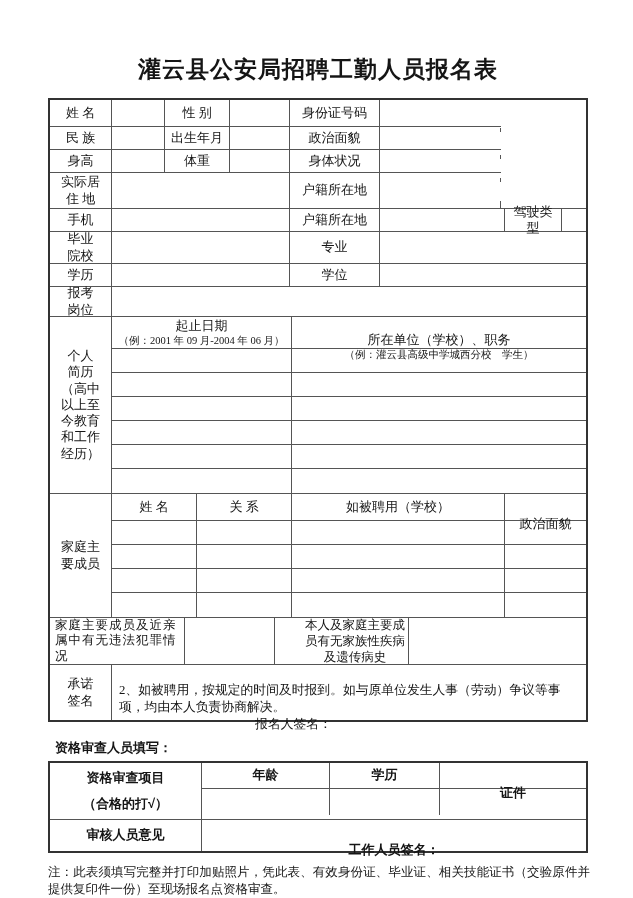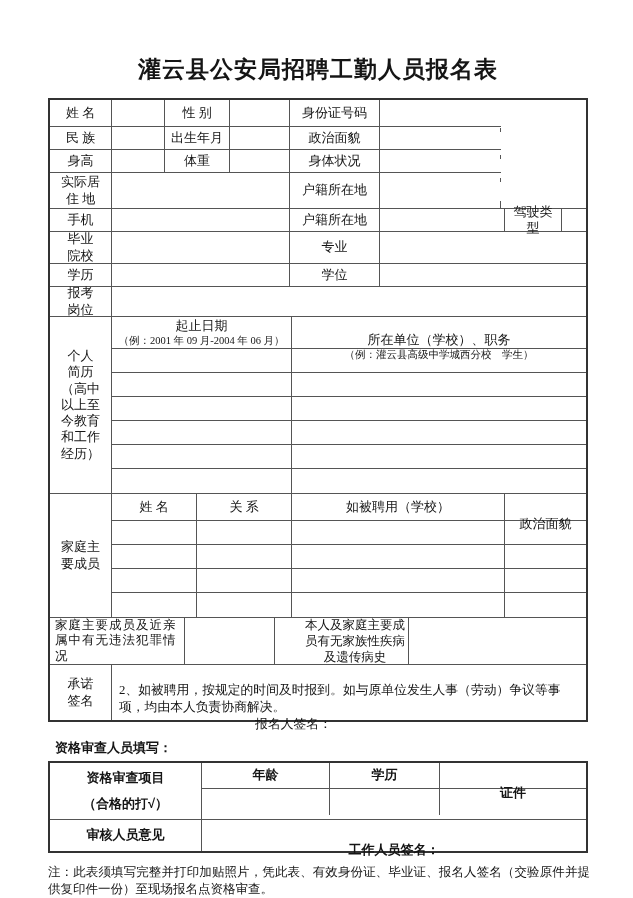"注：此表须填写完整并打印加贴照片，凭此表、有效身份证、毕业证、报名人签名（交验原" div.note { text: 报名人签名 -> 相关技能证书 }
